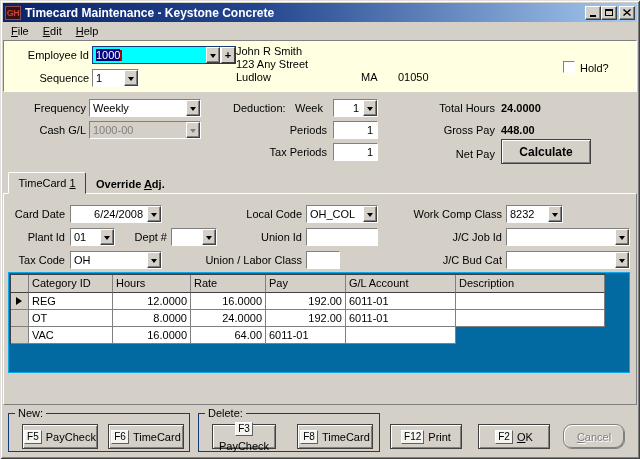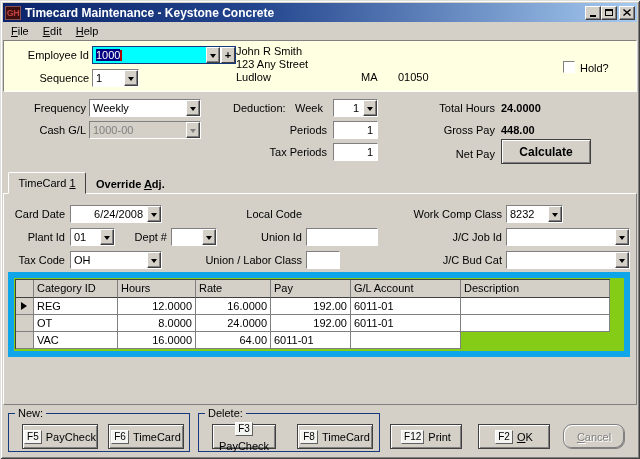"OH_COL" div.combo { html: none -> <div> <div>OH_COL</div> <div> <span></span> </div> </div> }
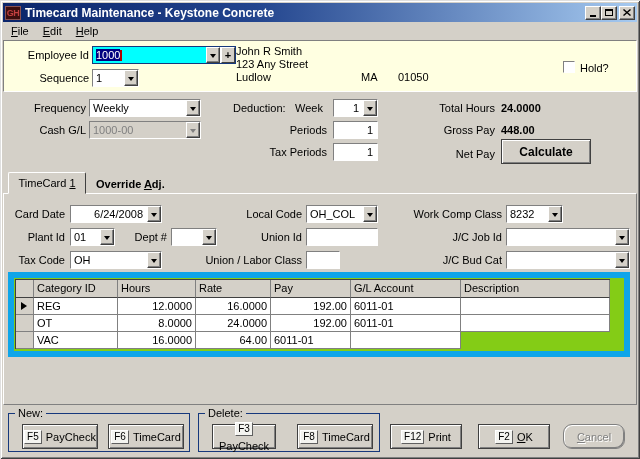"Category ID" .gridbox { background: #84cc16 -> #0369a1; border: 6px solid #0ea5e9 -> 1px solid #0ea5e9; height: 85px -> 101px }
